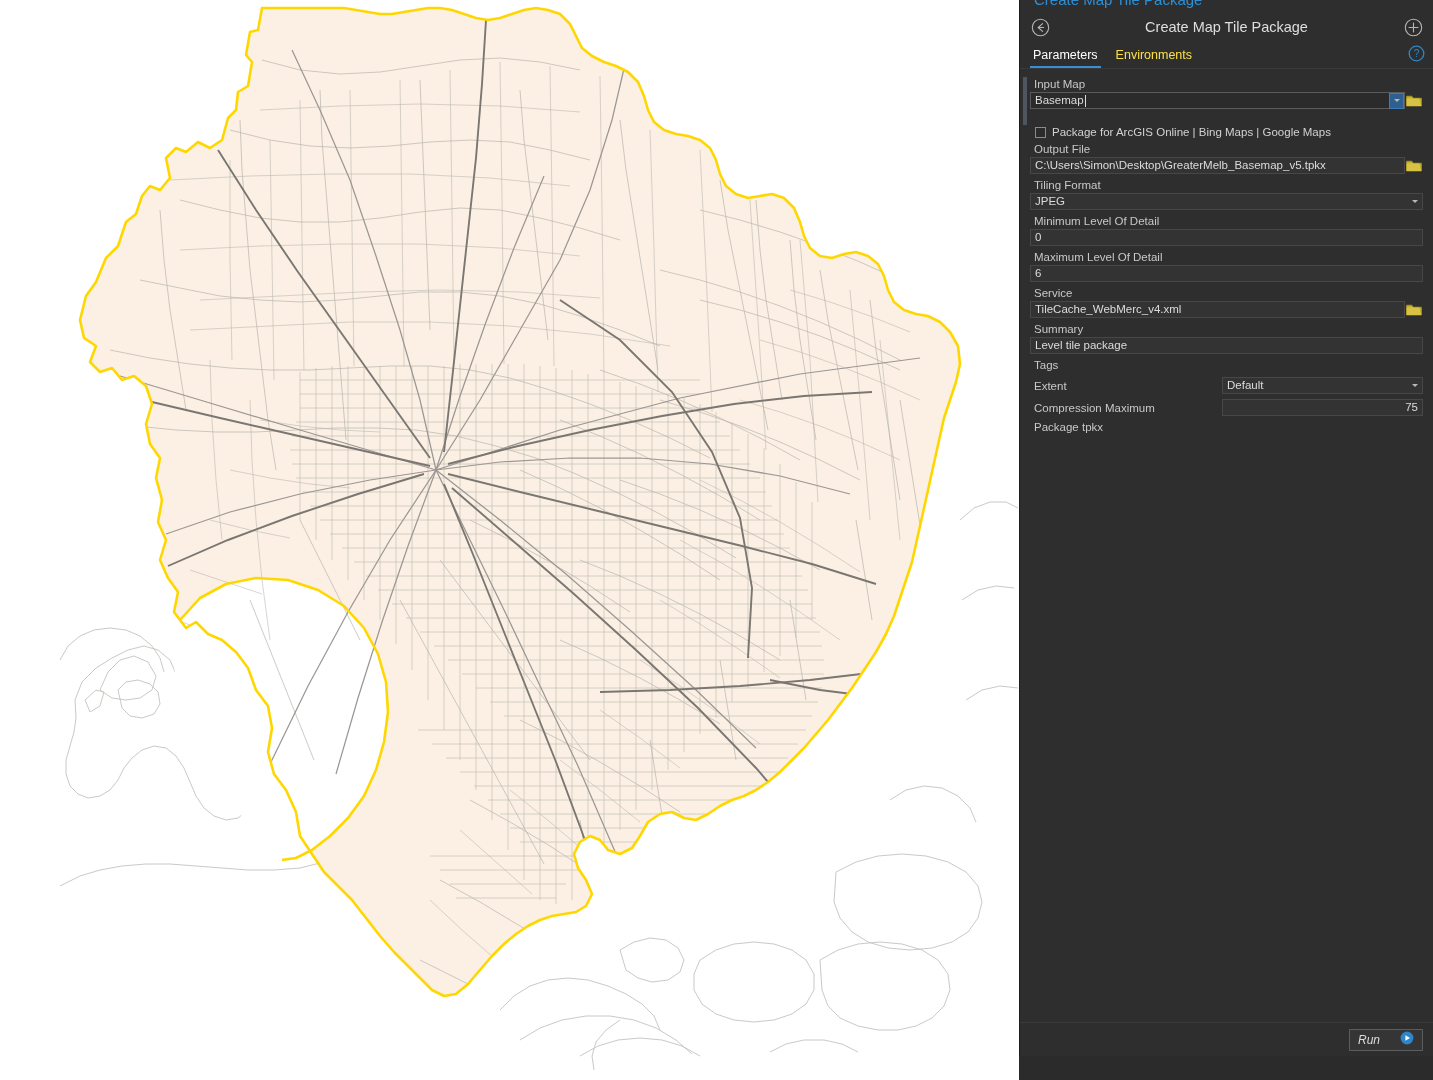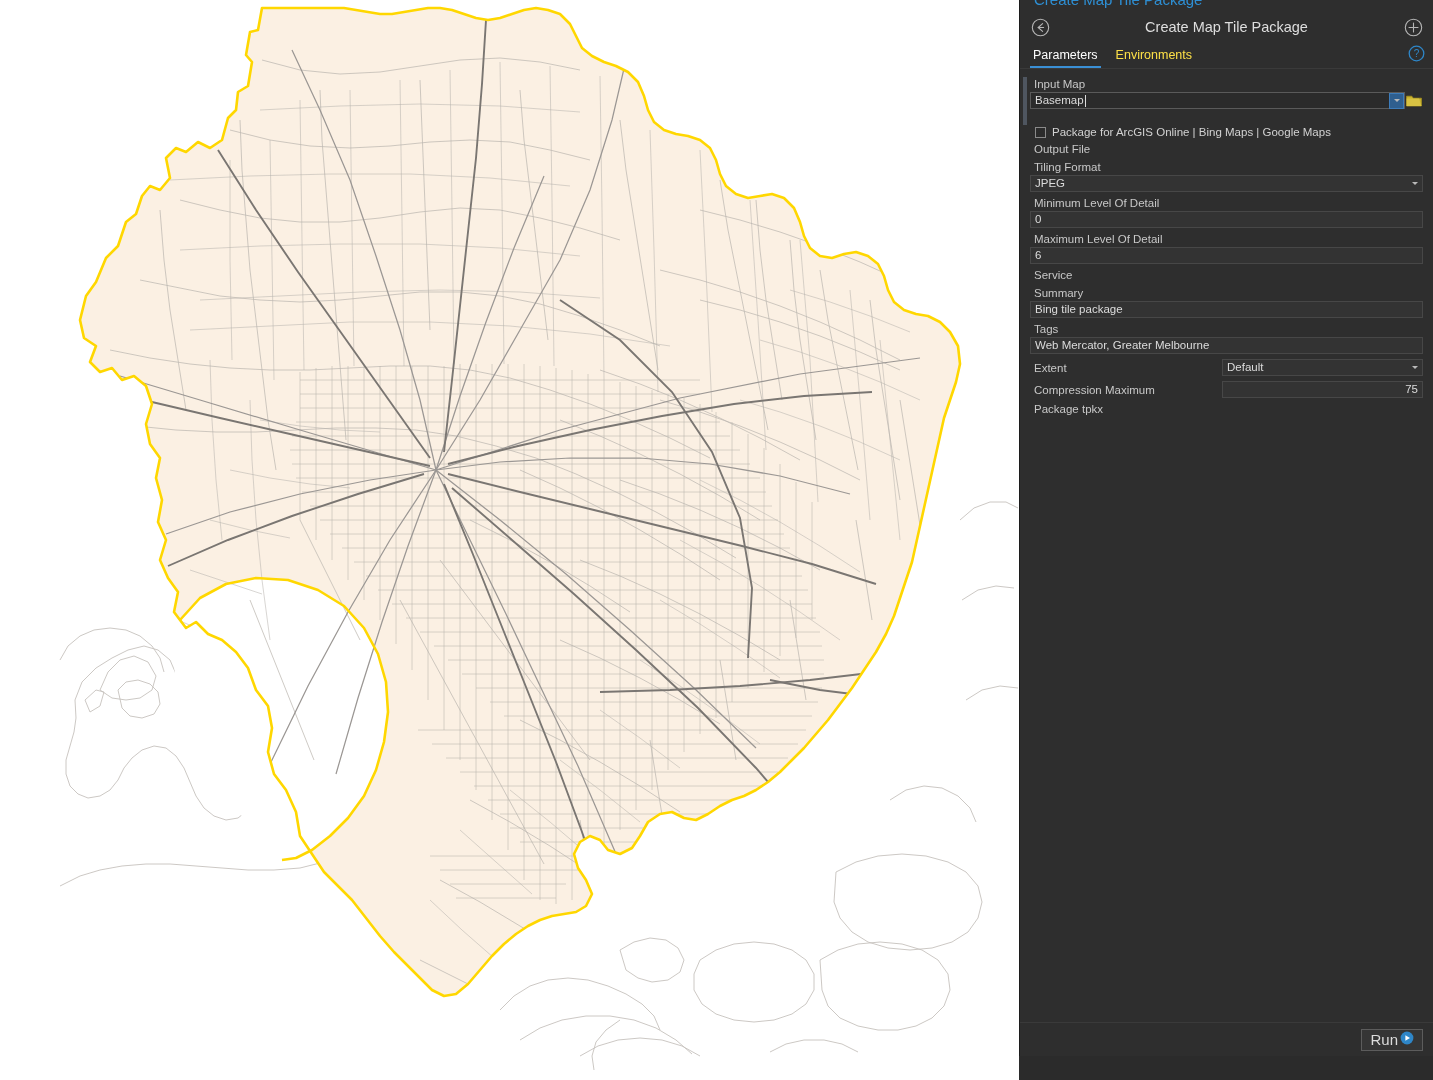"C:\Users\Simon\Desktop\GreaterMelb_Basem" div.row { html: none -> <div> <div> <span>C:\Users\Simon\Desktop\GreaterMelb_Basemap_v5.tpkx</span> </div> <div> <svg> <path></path> <path></path> </svg> </div> </div> }
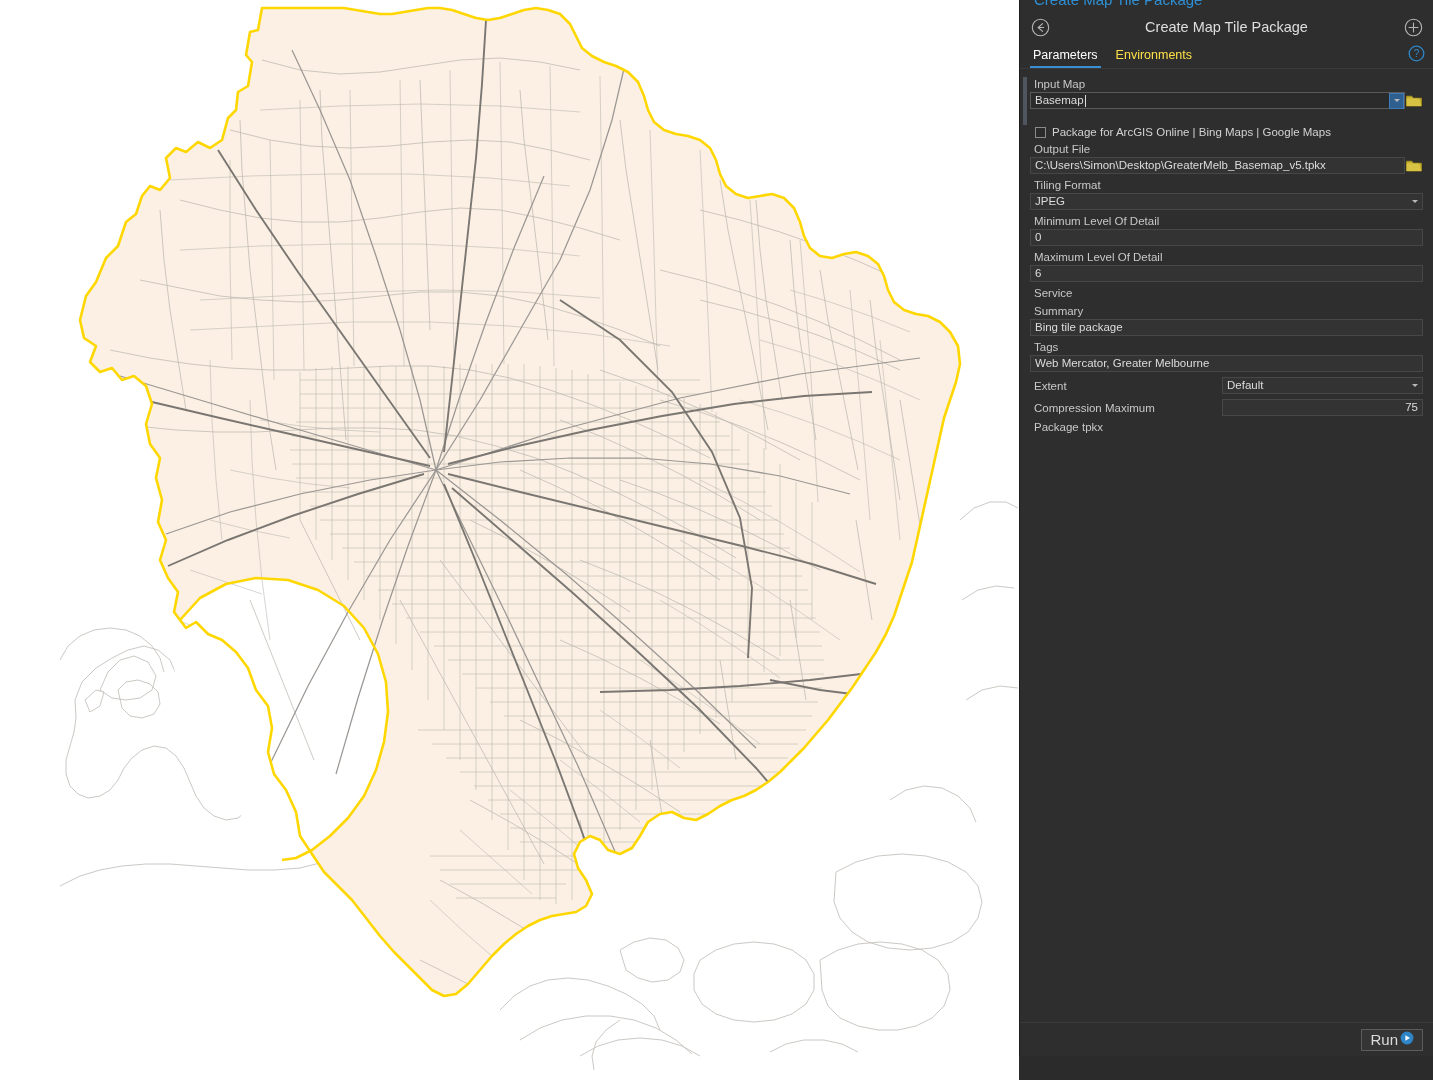"TileCache_WebMerc_v4.xml" div.row { html: none -> <div> <div> <span>TileCache_WebMerc_v4.xml</span> </div> <div> <svg> <path></path> <path></path> </svg> </div> </div> }
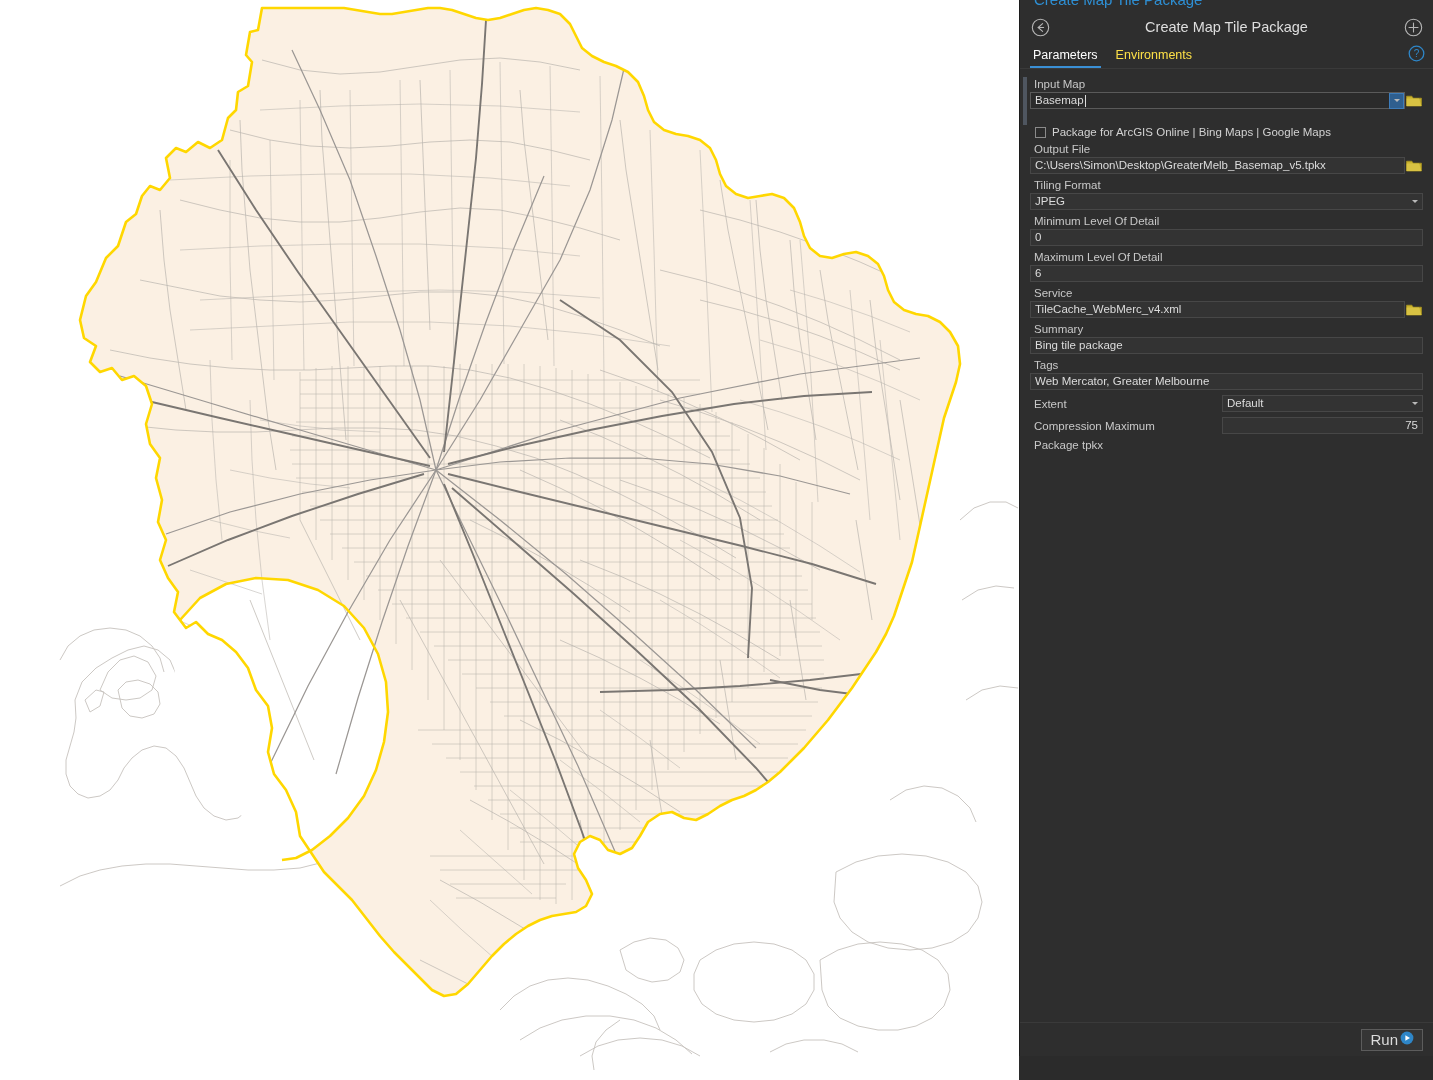"Bing tile package" span { text: Bing -> Level }
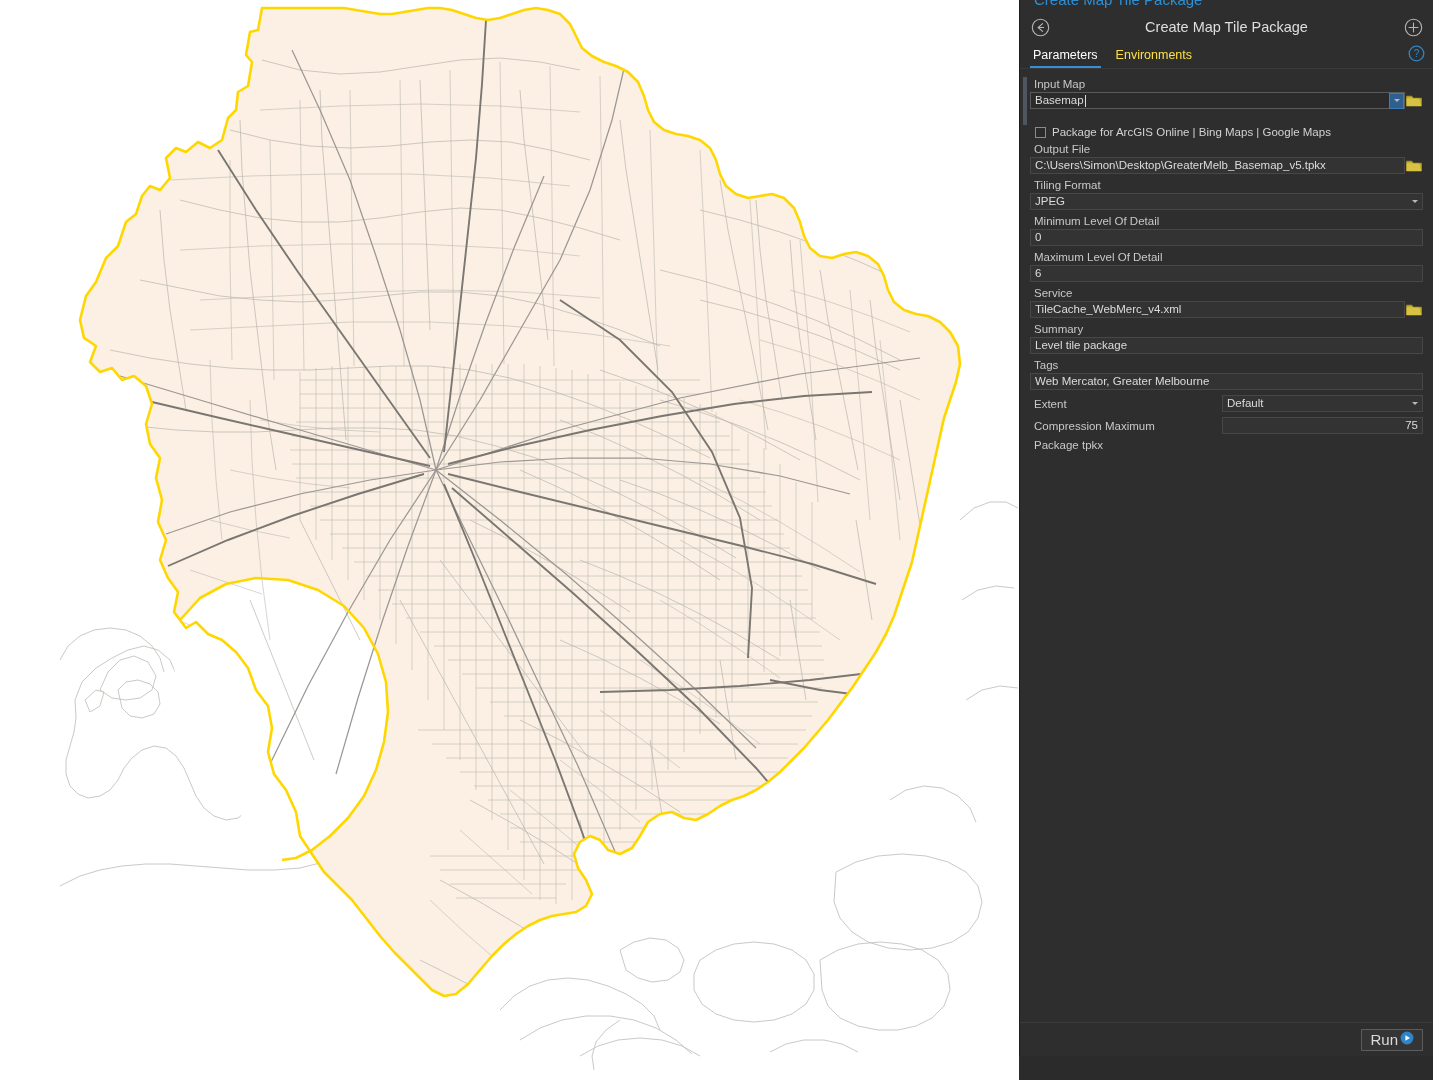"Web Mercator, Greater Melbourne" div.field { html: <div> <span>Web Mercator, Greater Melbourne</span> </div> -> none }
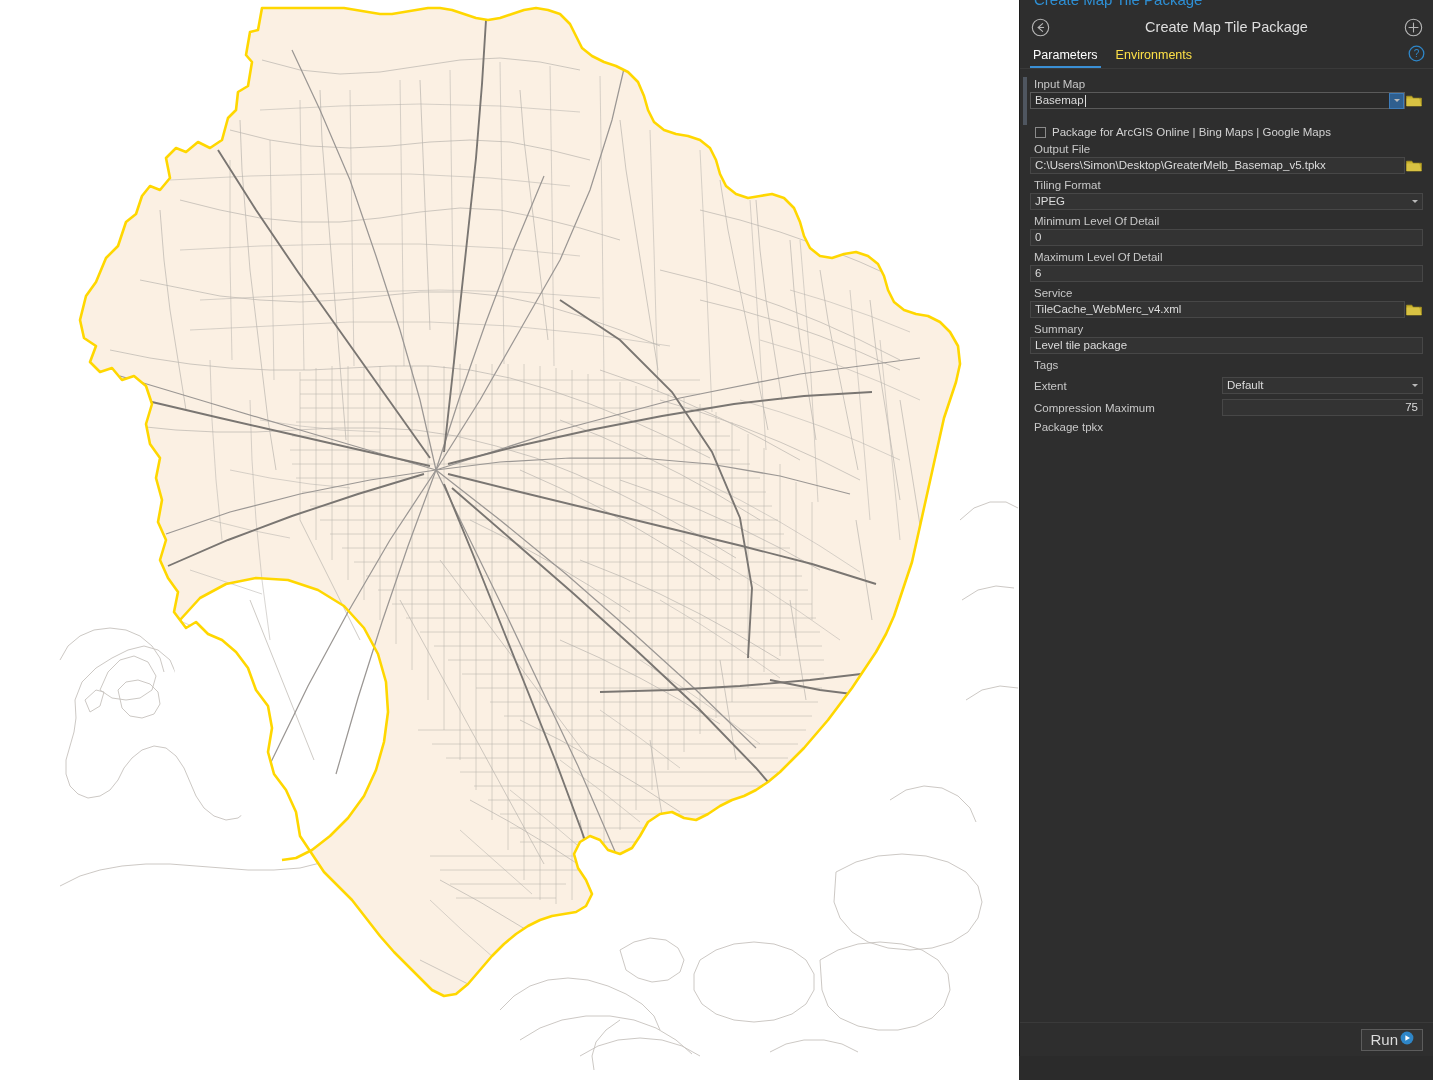"Run" #run-btn { font-size: 15px -> 12px; font-style: none -> italic; gap: 2px -> 20px }
